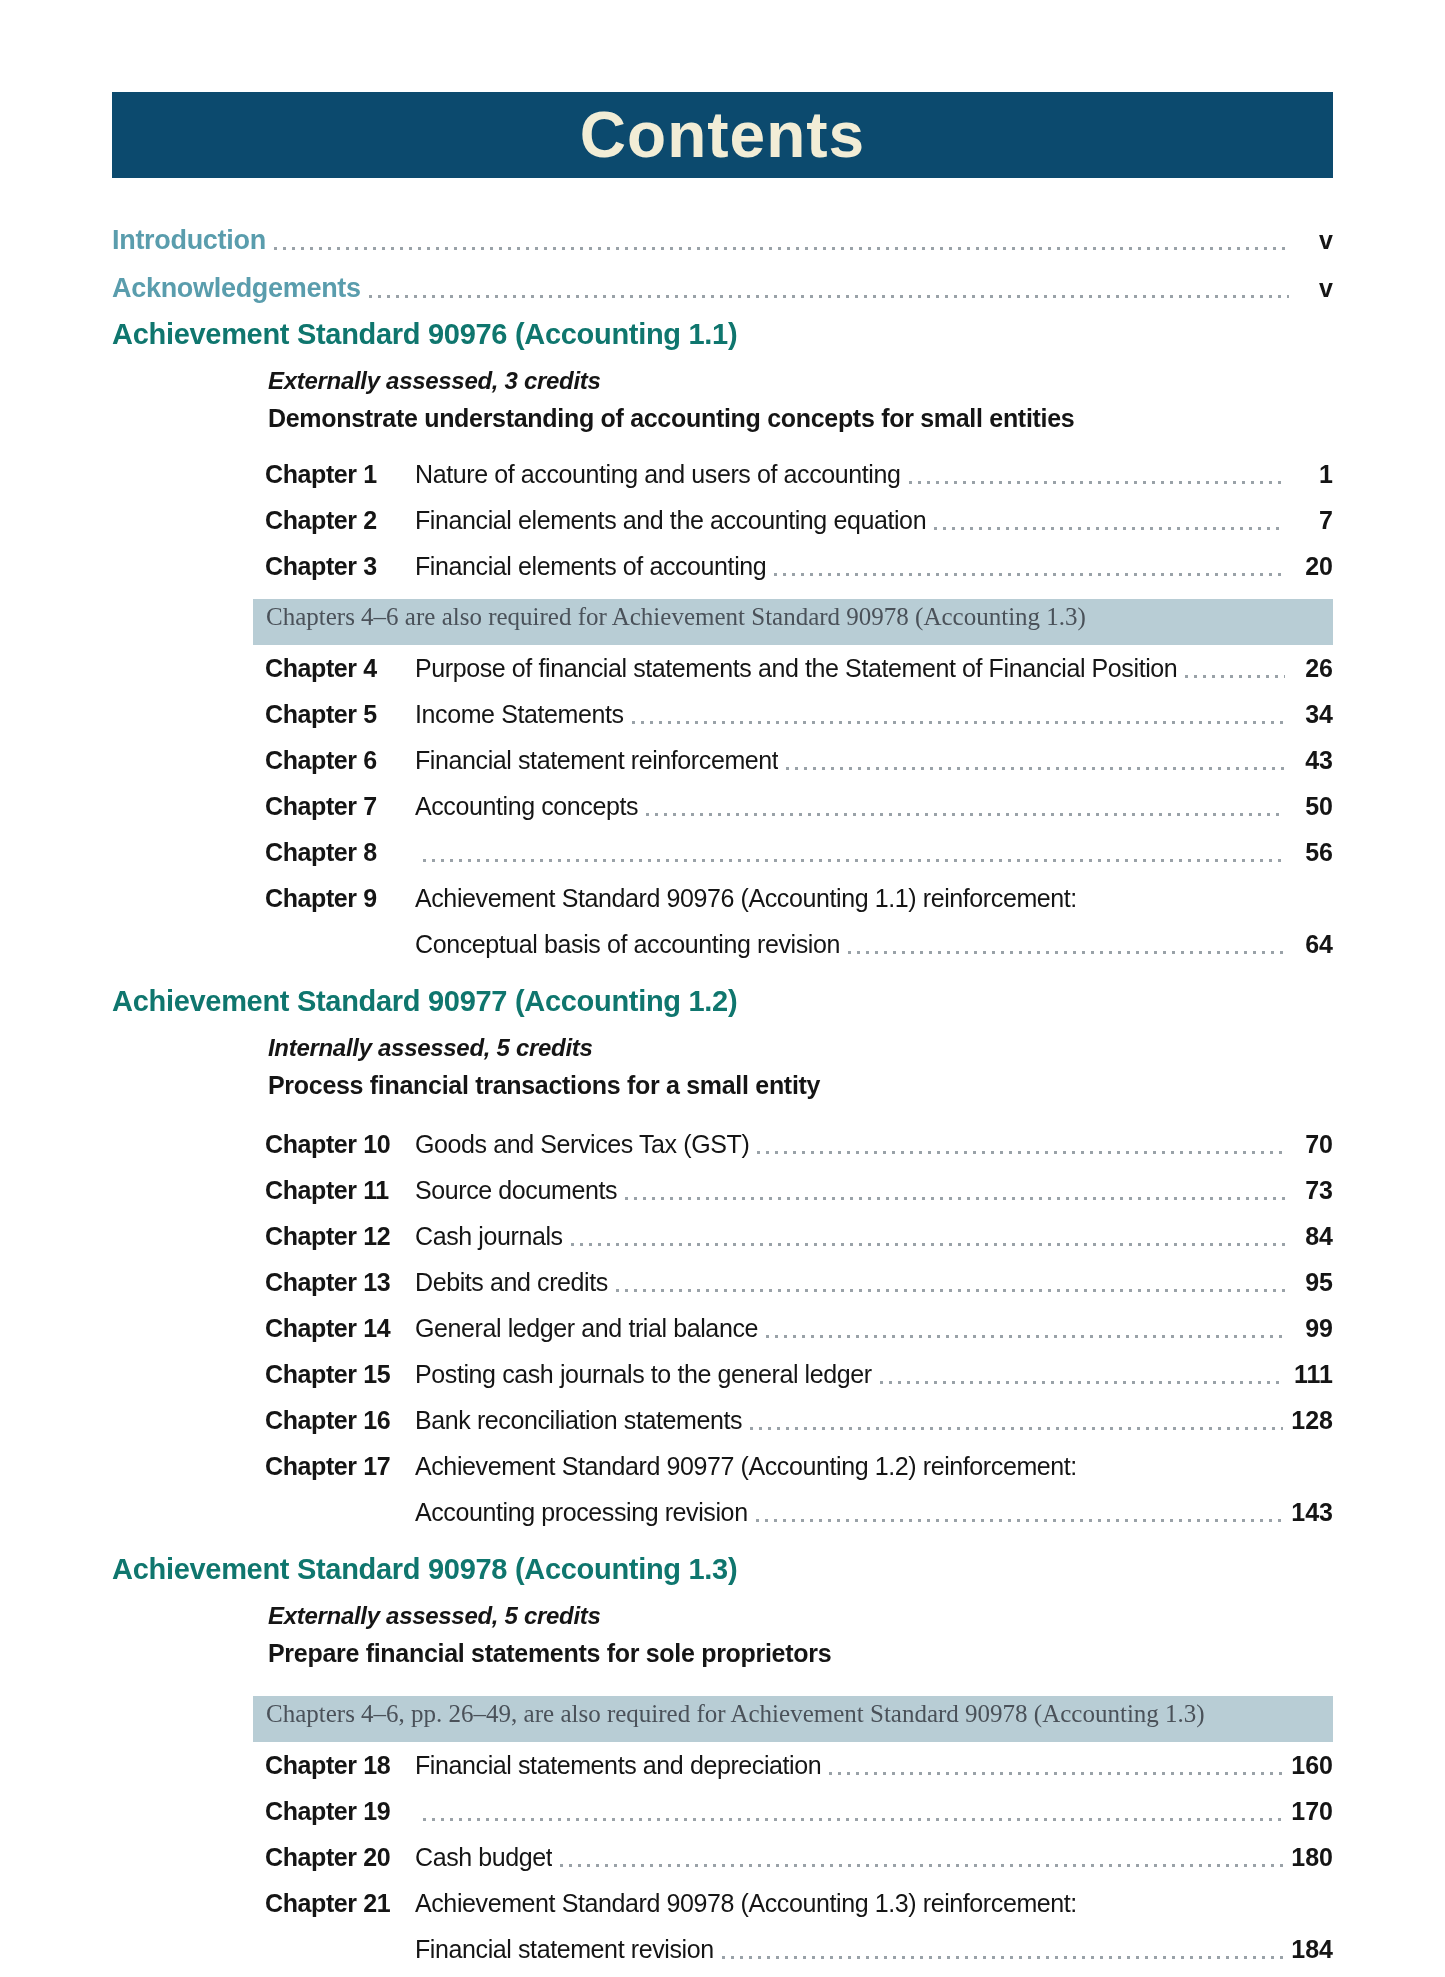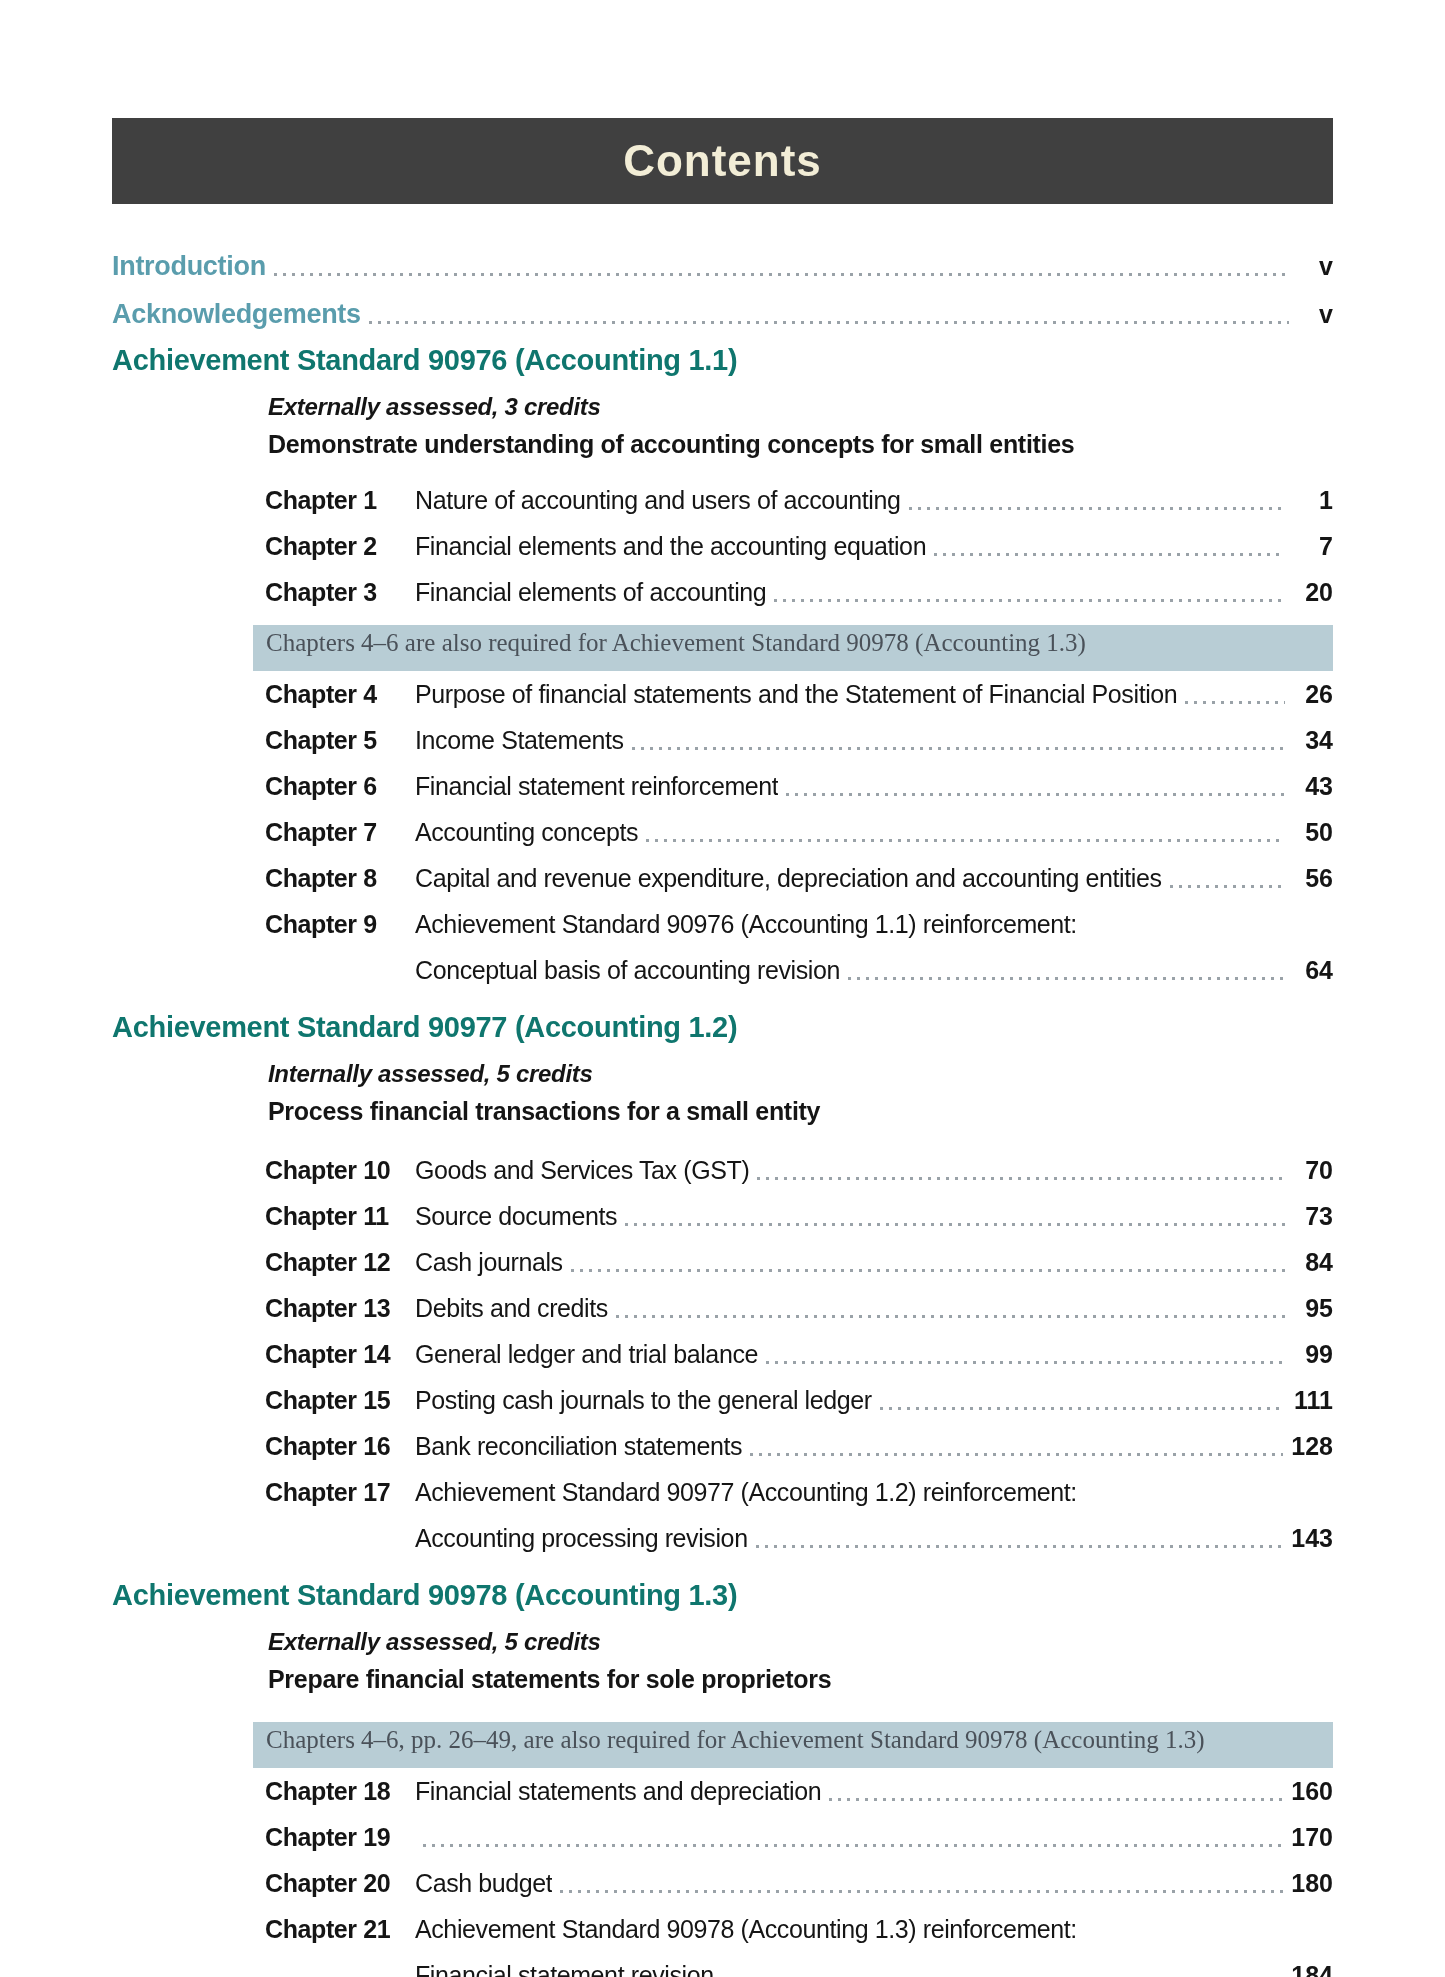"Contents" .title-banner { background: #404040 -> #0c4a6e; font-size: 44px -> 64px; margin-top: 118px -> 92px }
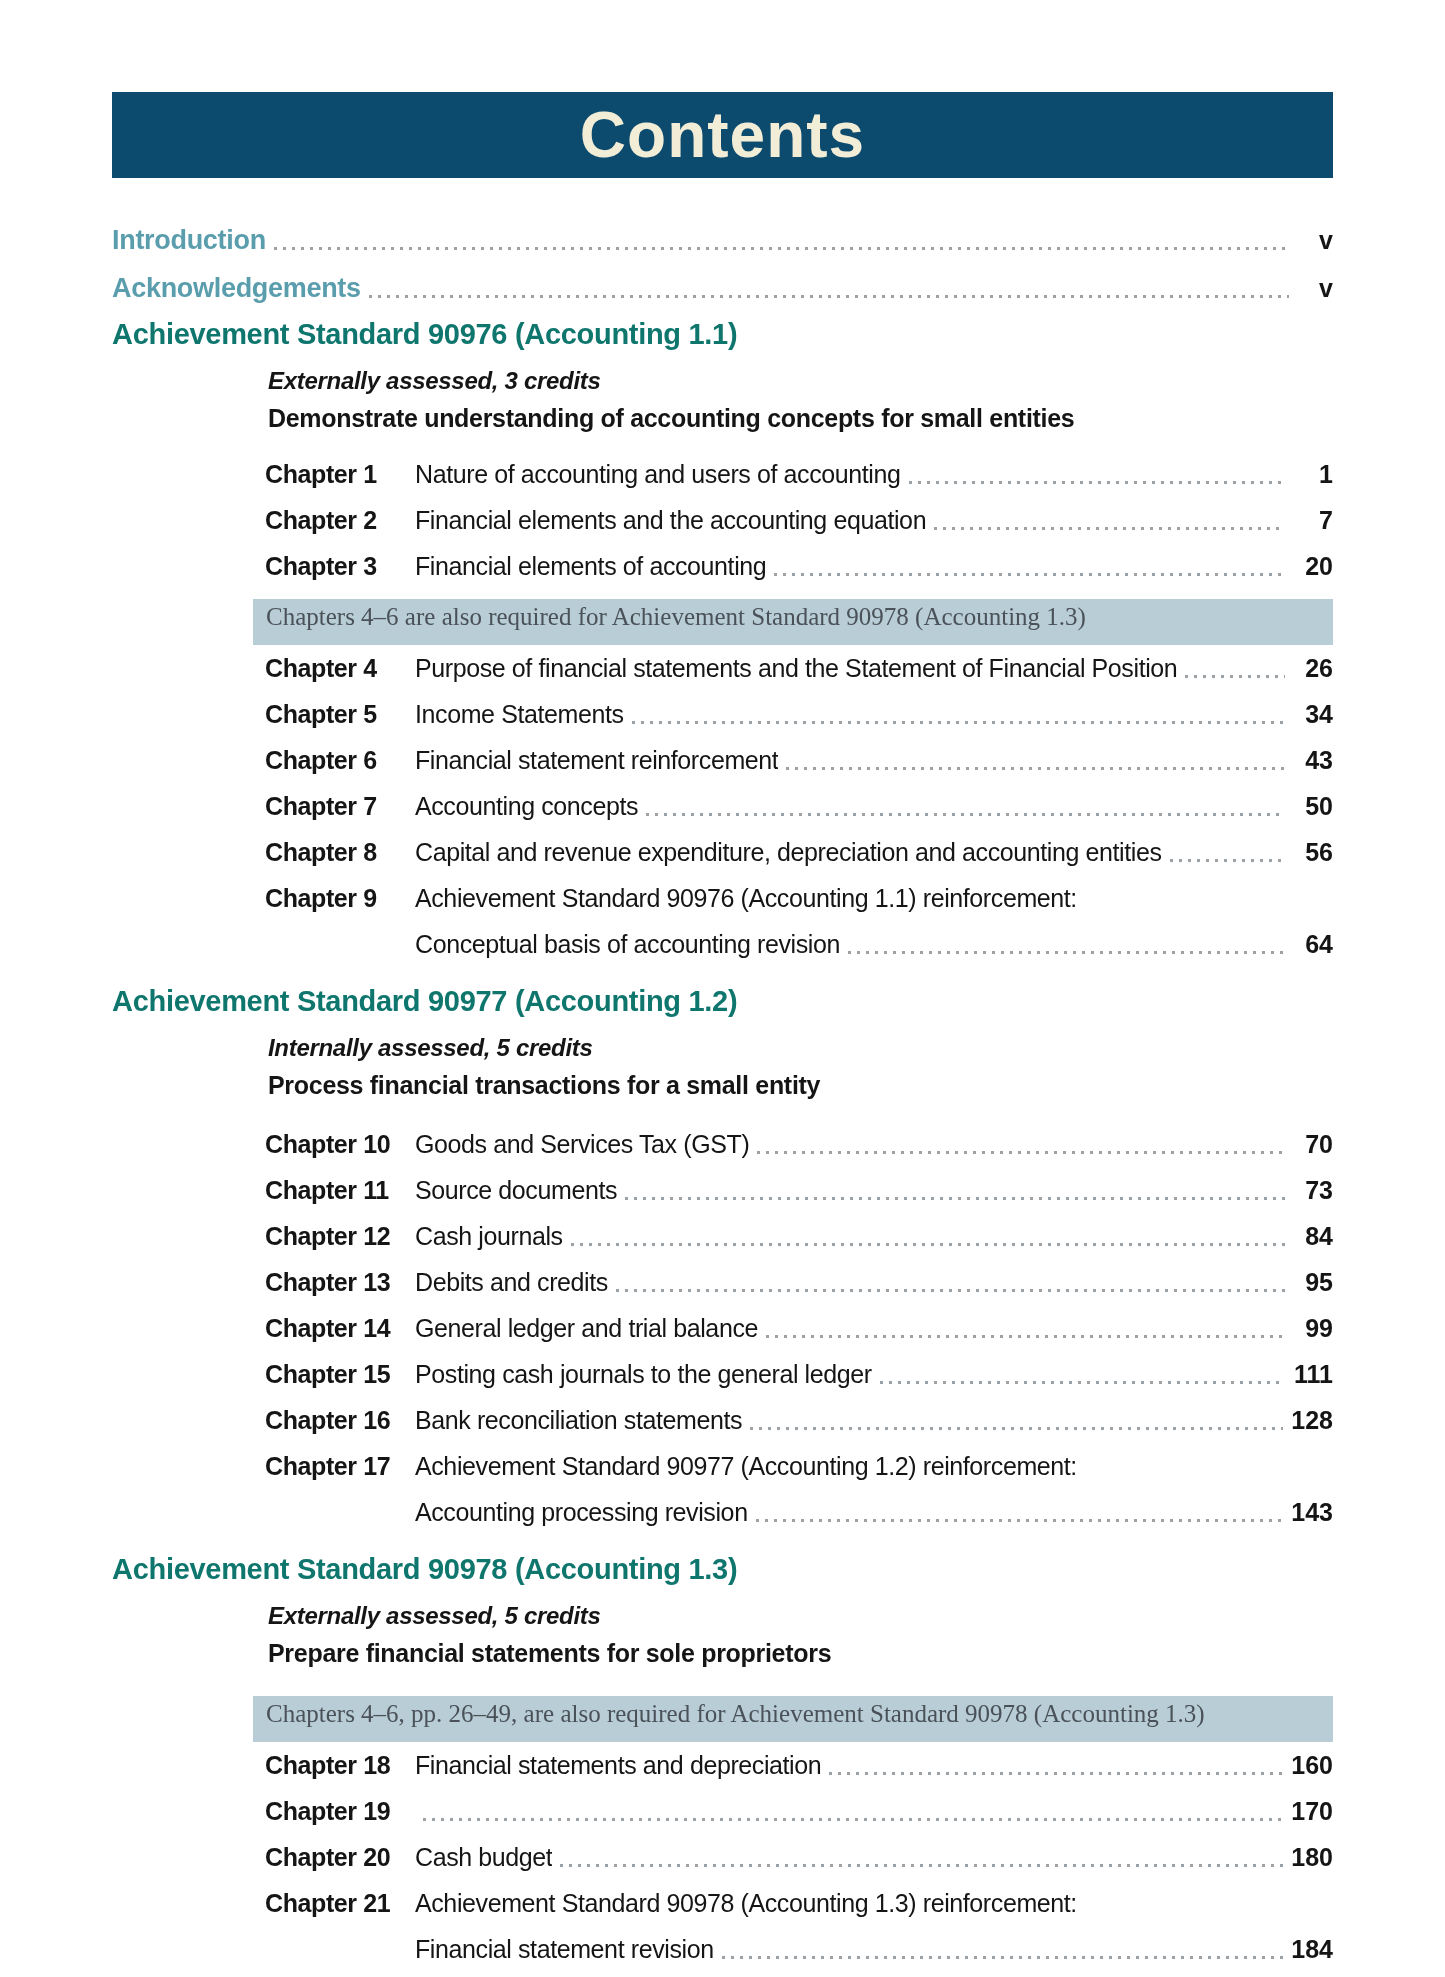"Capital and revenue expenditure," span.ch-title { html: <span>Capital and revenue expenditure, depreciation and accounting entities</span> -> none }
